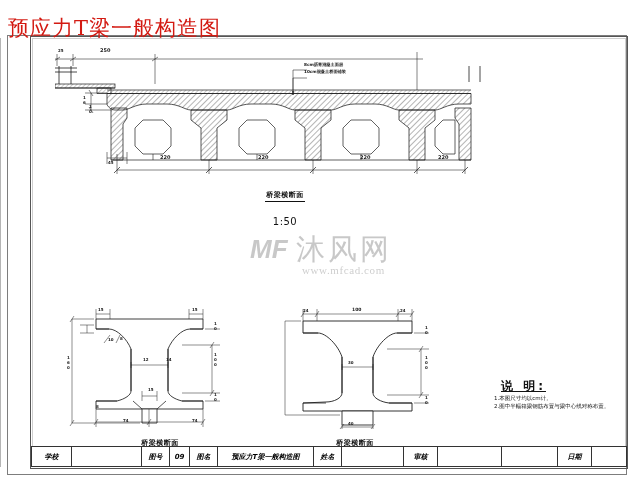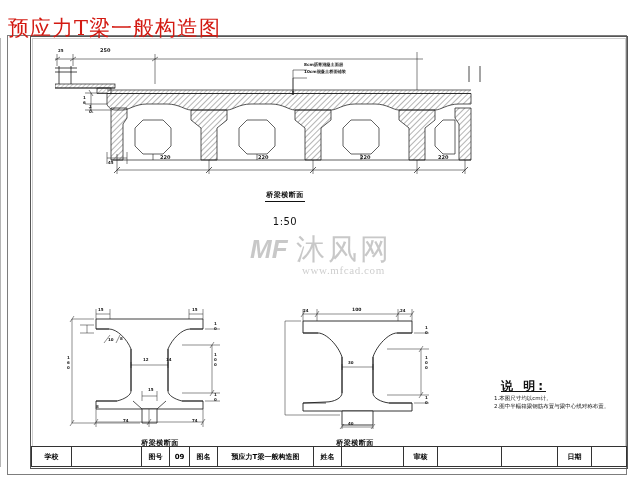"学校" #title-block .tb-cell { font-style: none -> italic }
